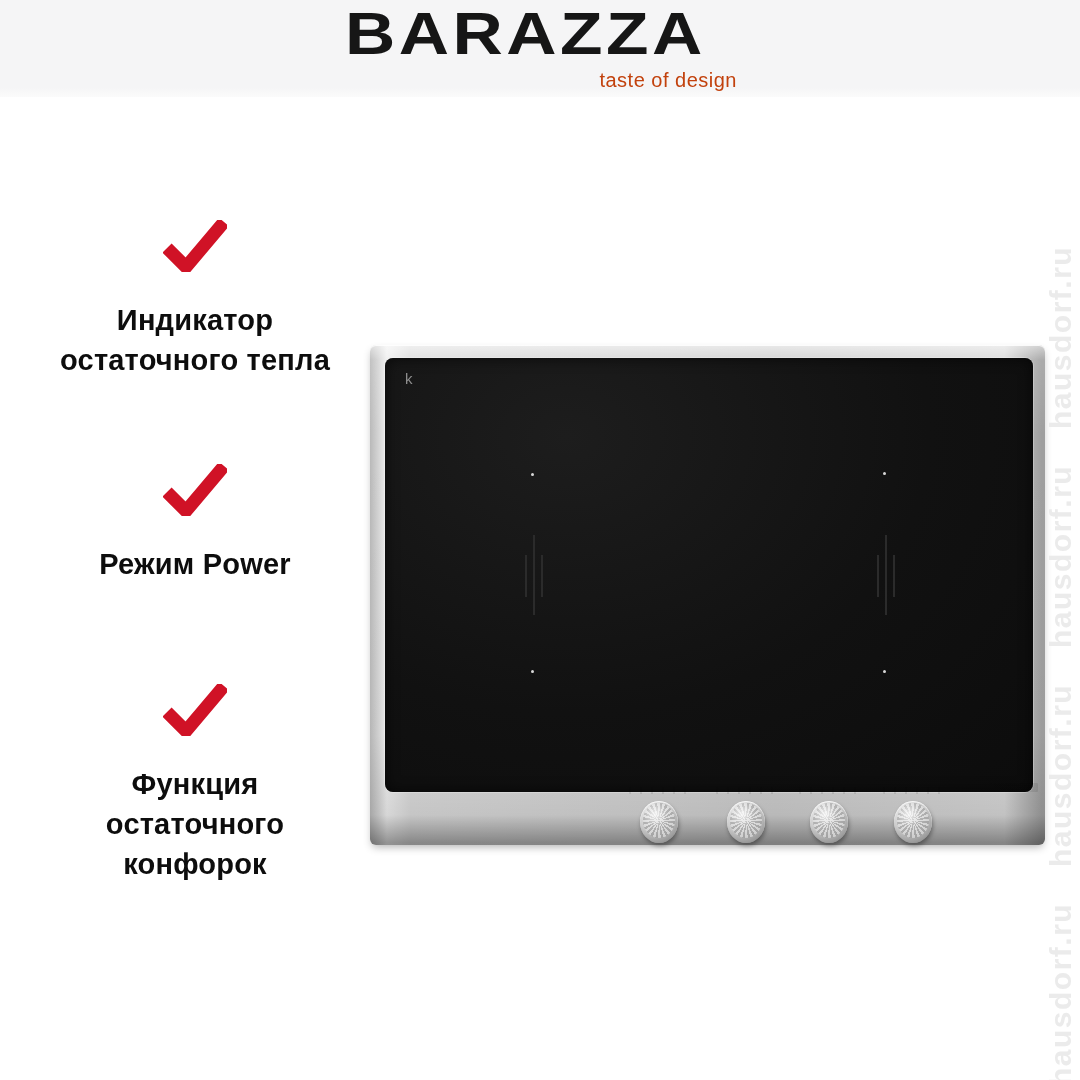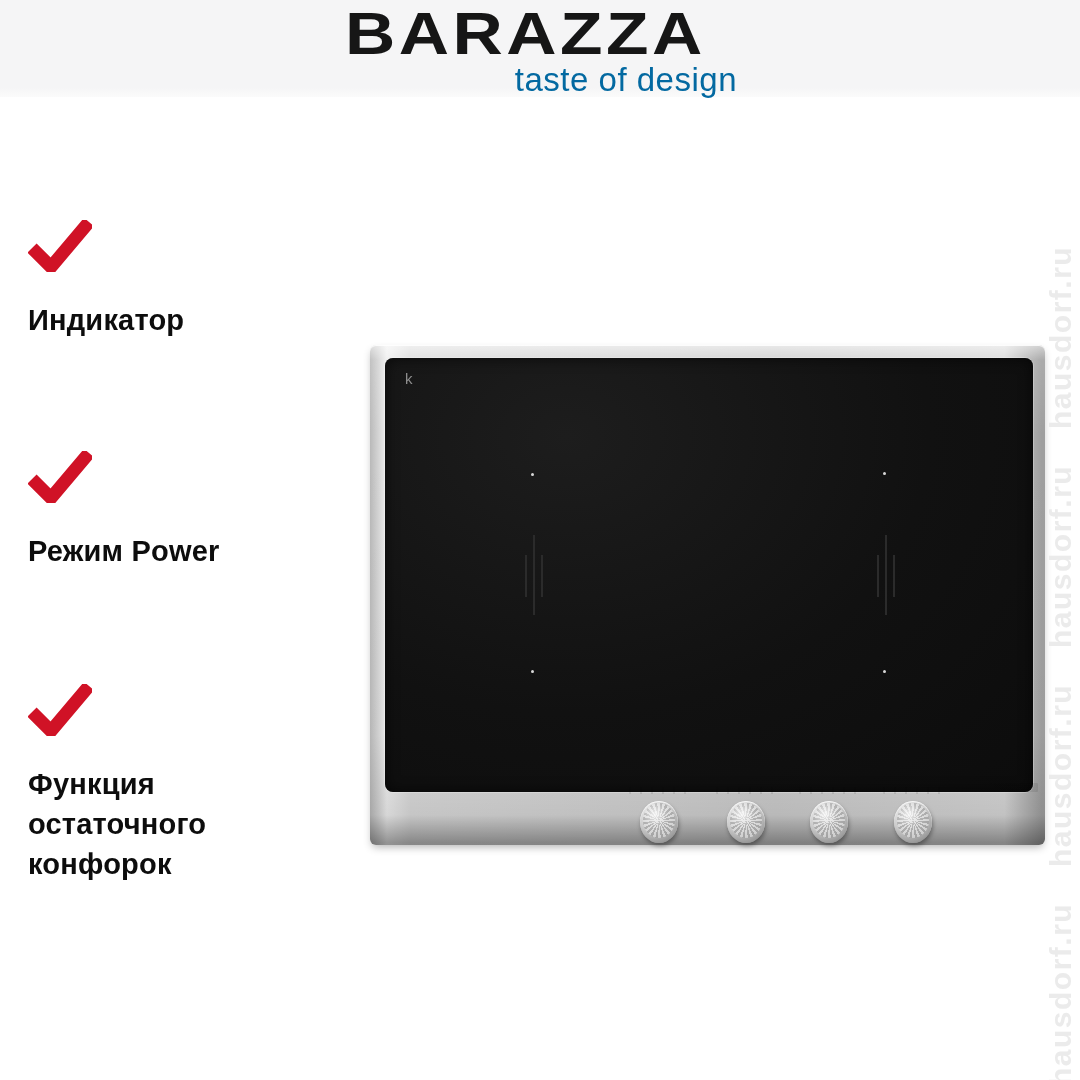"taste of design" .logo-tagline { color: #0369a1 -> #c2410c; font-size: 33px -> 20px }
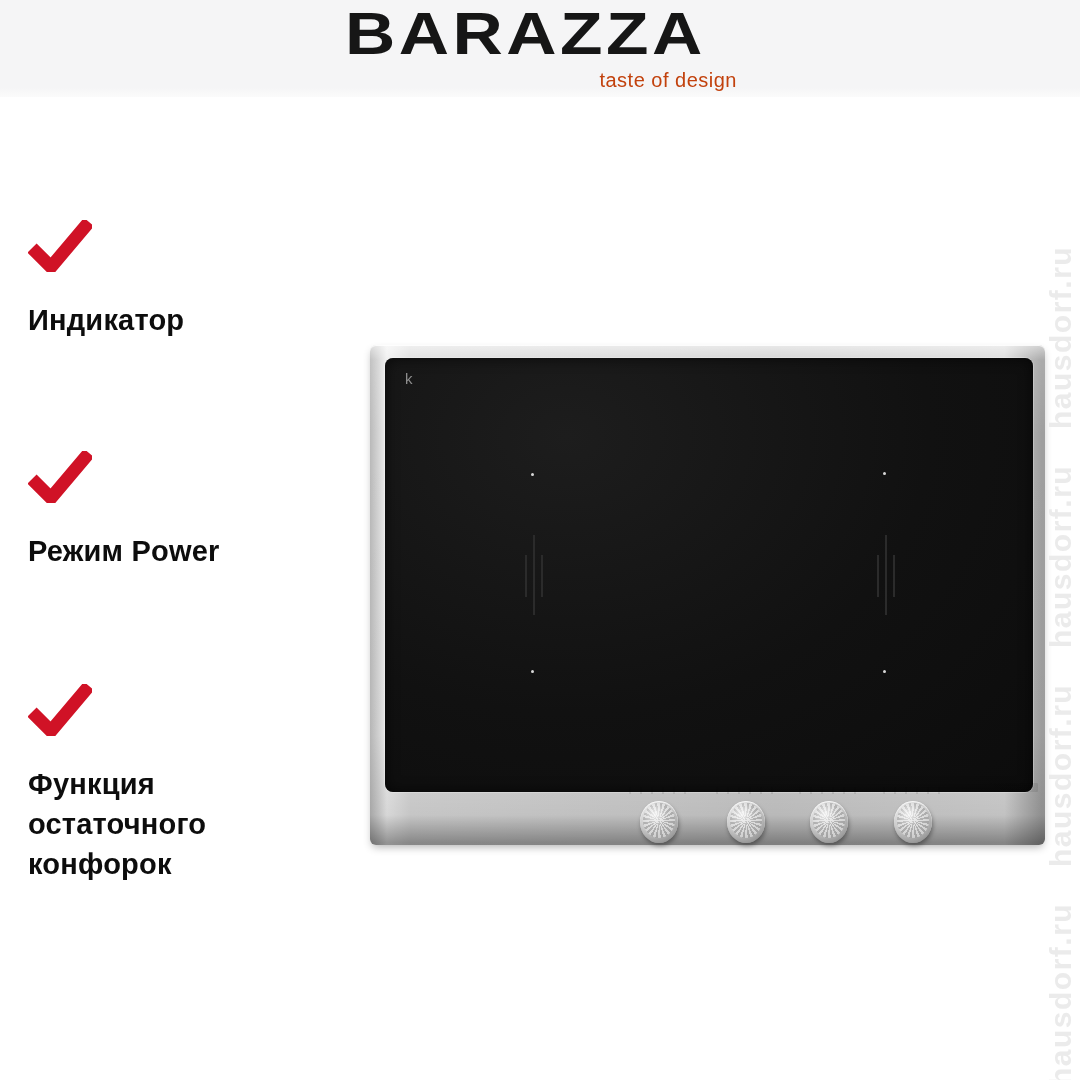"Индикатор" .feature { text-align: left -> center }
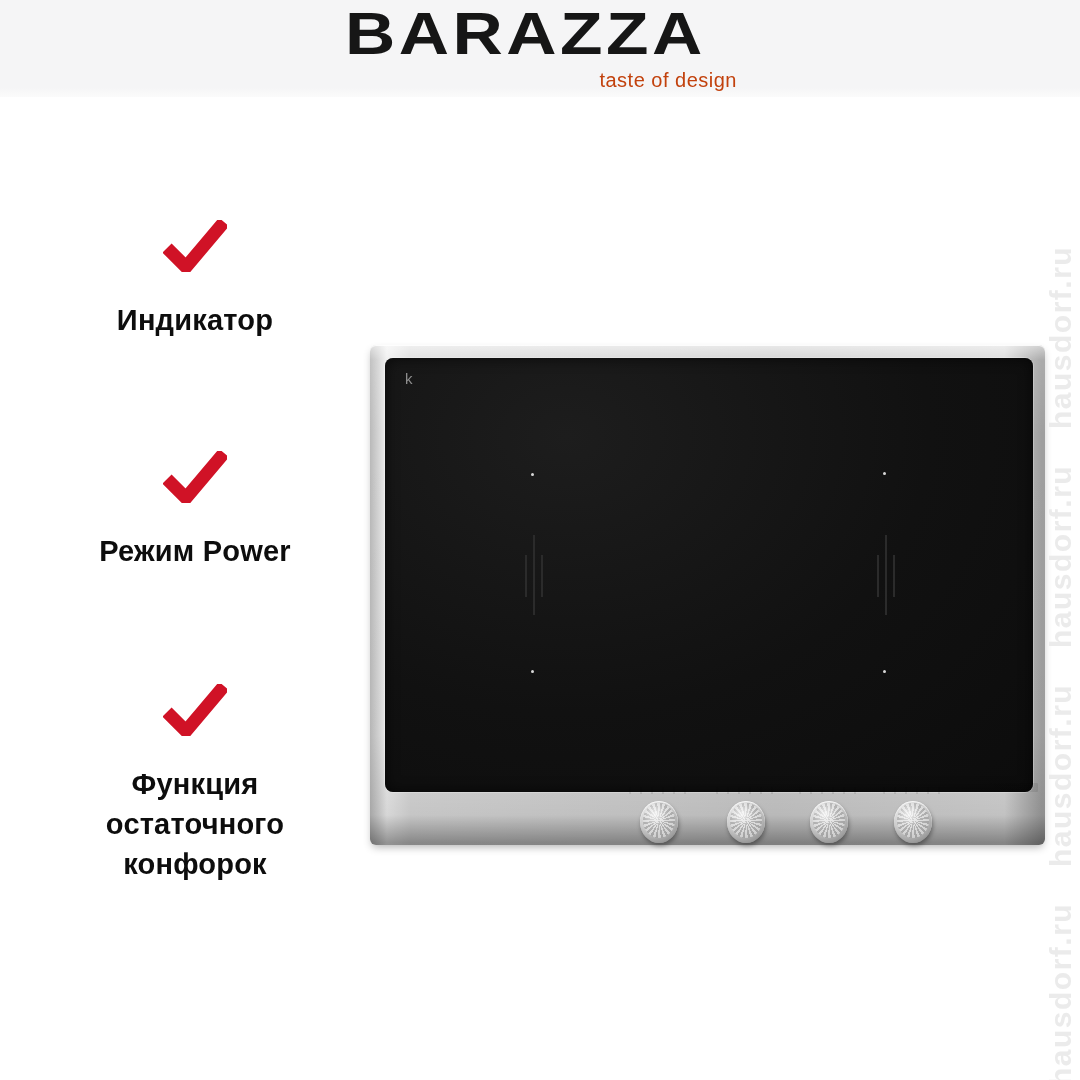"остаточного тепла" div { html: none -> <div>остаточного тепла</div> }
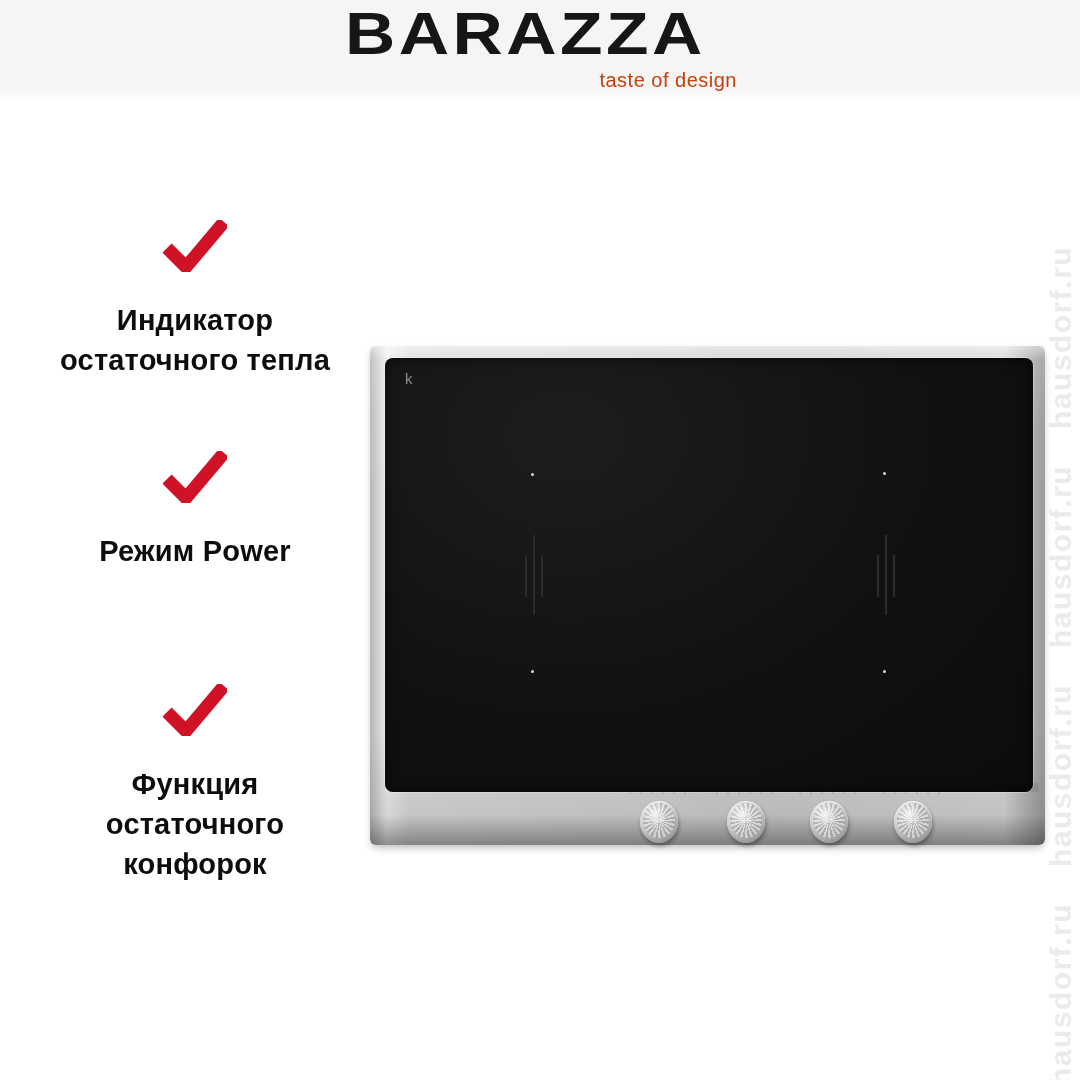"Режим Power" .feature-2 { top: 451px -> 464px }
